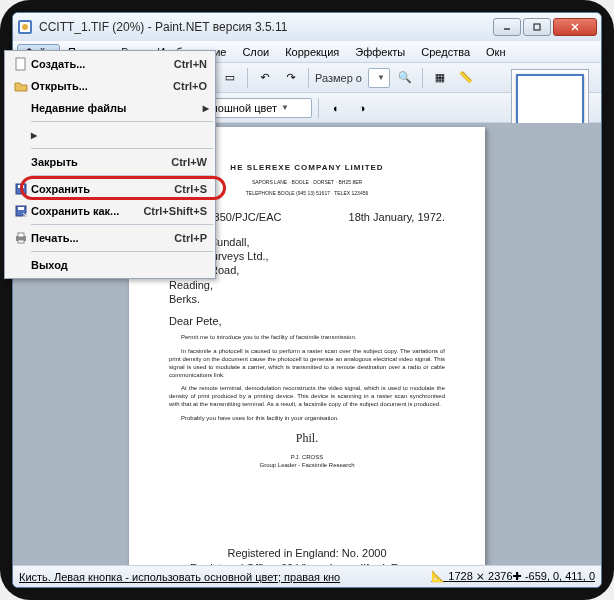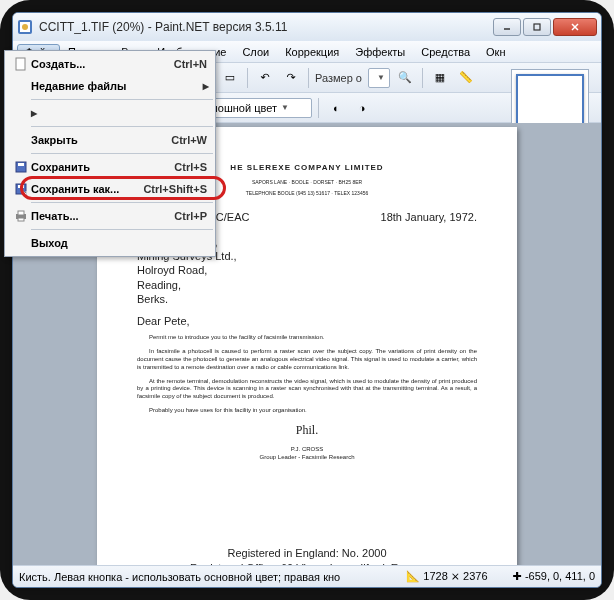"Открыть..." div.mi { html: none -> <div> <span> <svg> <path></path> </svg> </span> <span>Открыть...</span> <span>Ctrl+O</span> </div> }
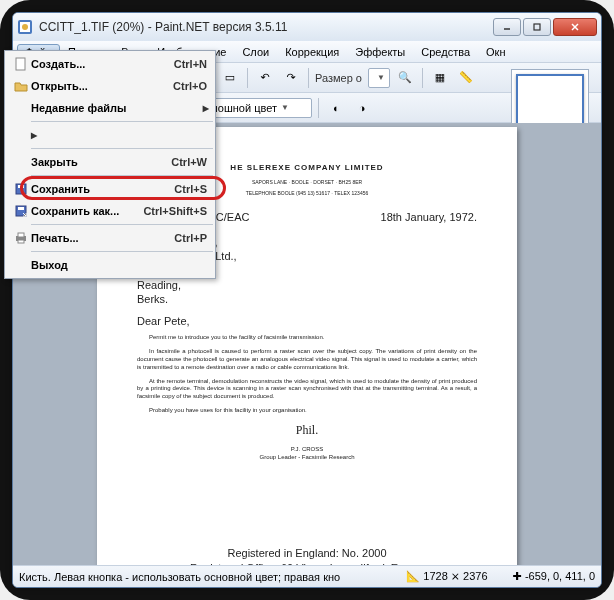"HE SLEREXE COMPANY LIMITED" .document-page { width: 420px -> 356px }
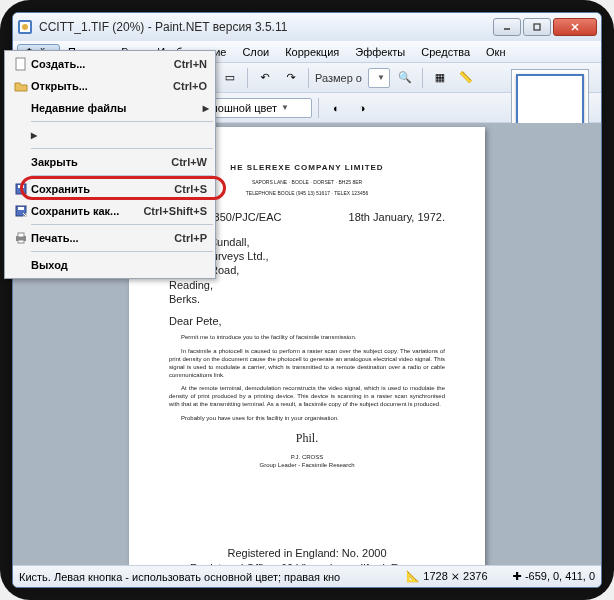"Кисть. Левая кнопка - использовать" .statusbar { gap: 25px -> 0; text-decoration: none -> underline }
